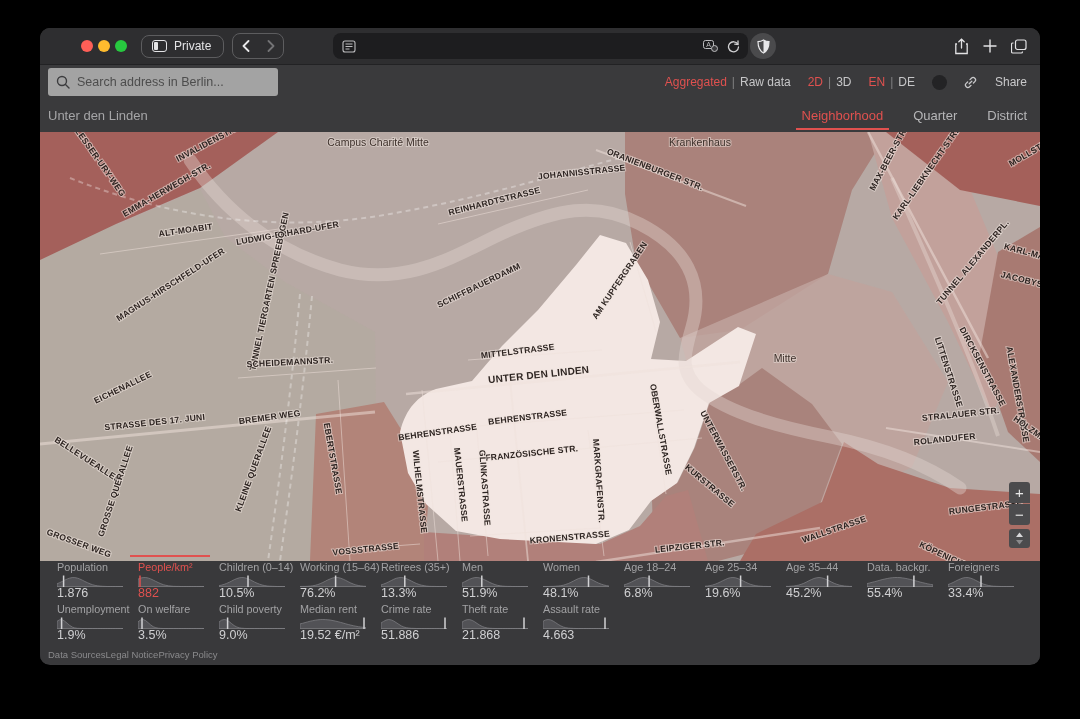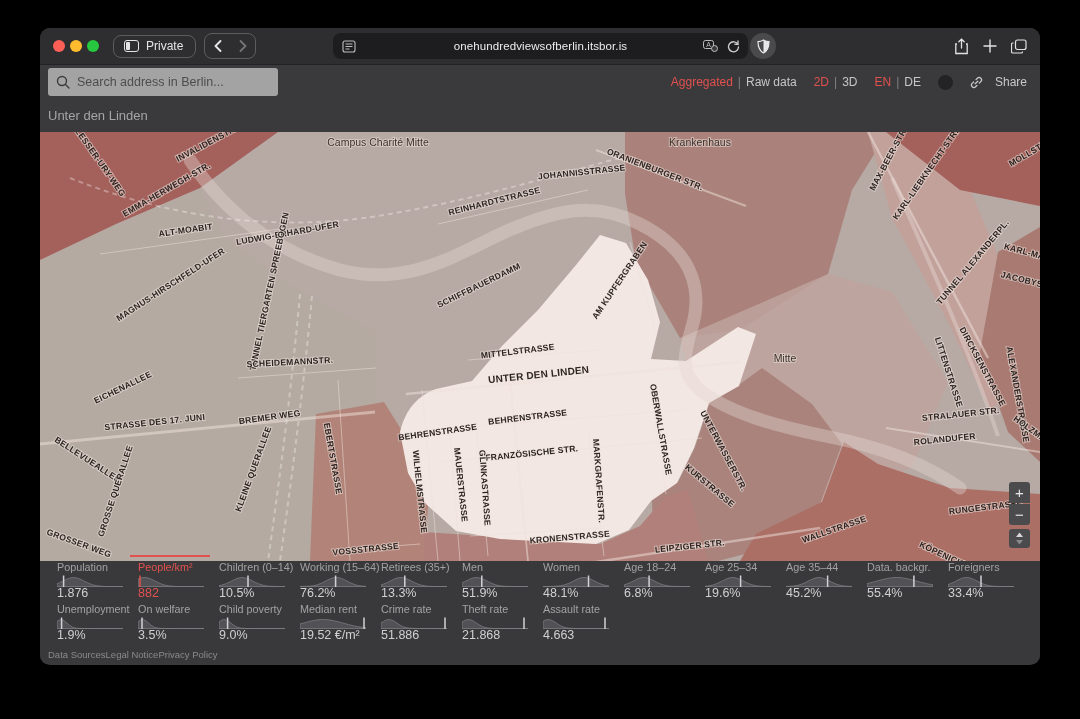"Private" .titlebar { padding-left: none -> 28px }
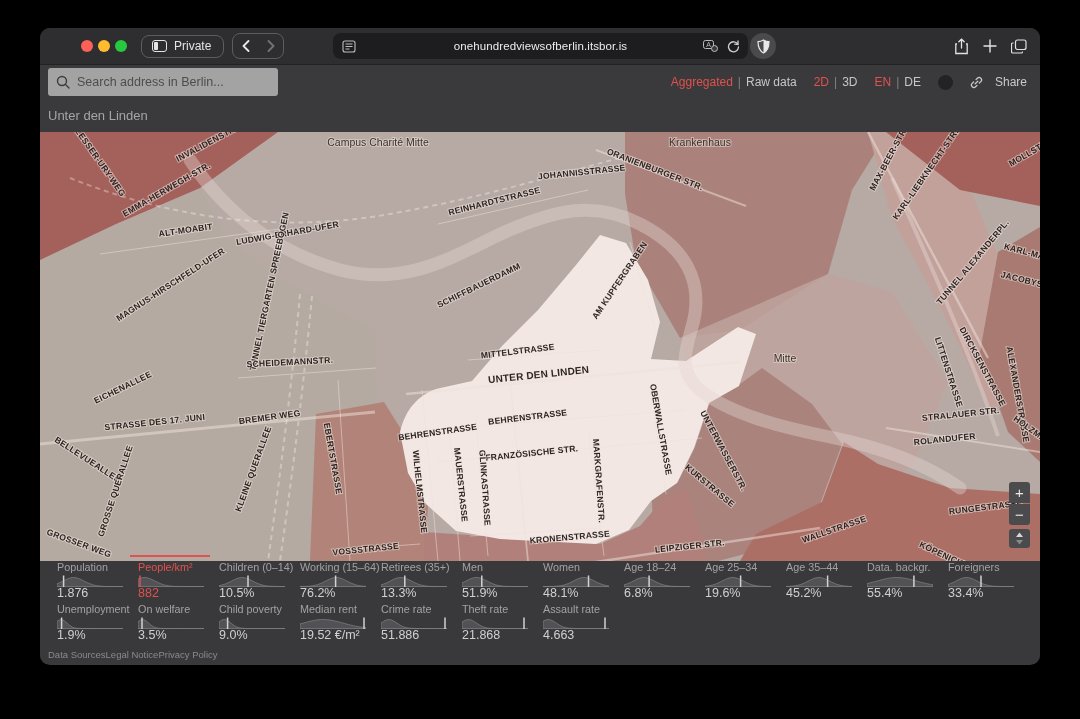"onehundredviewsofberlin.itsbor.is" span.urltext { html: <span>onehundredviewsofberlin.itsbor.is</span> -> none }
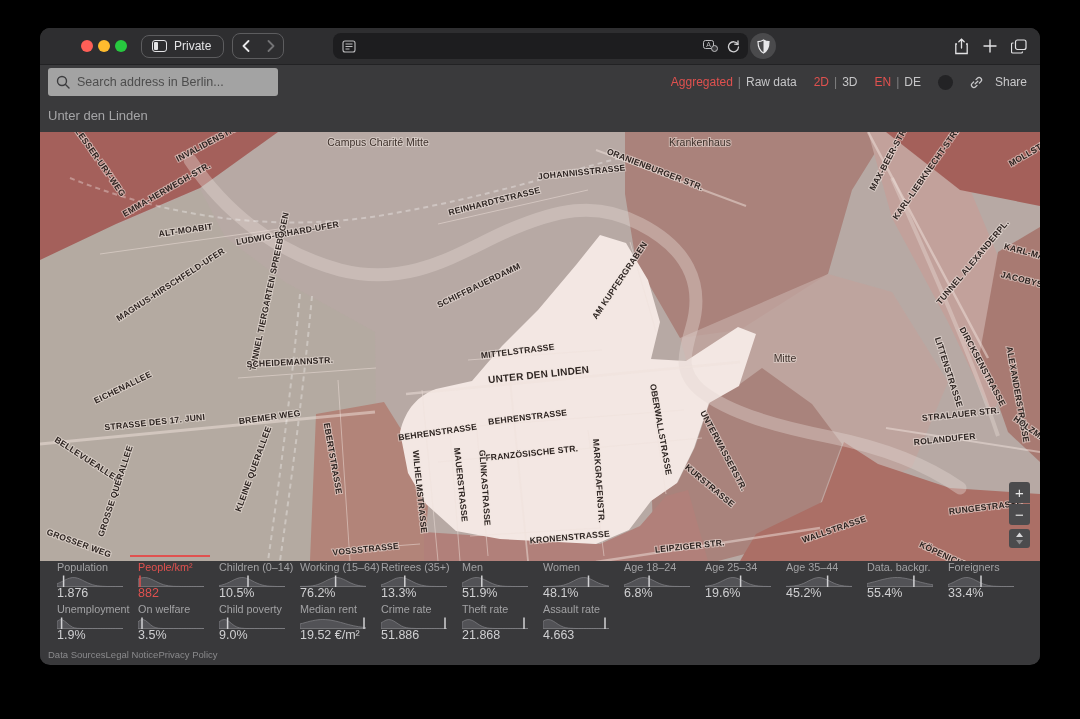"Share" .sharebtn { gap: 12px -> 18px }
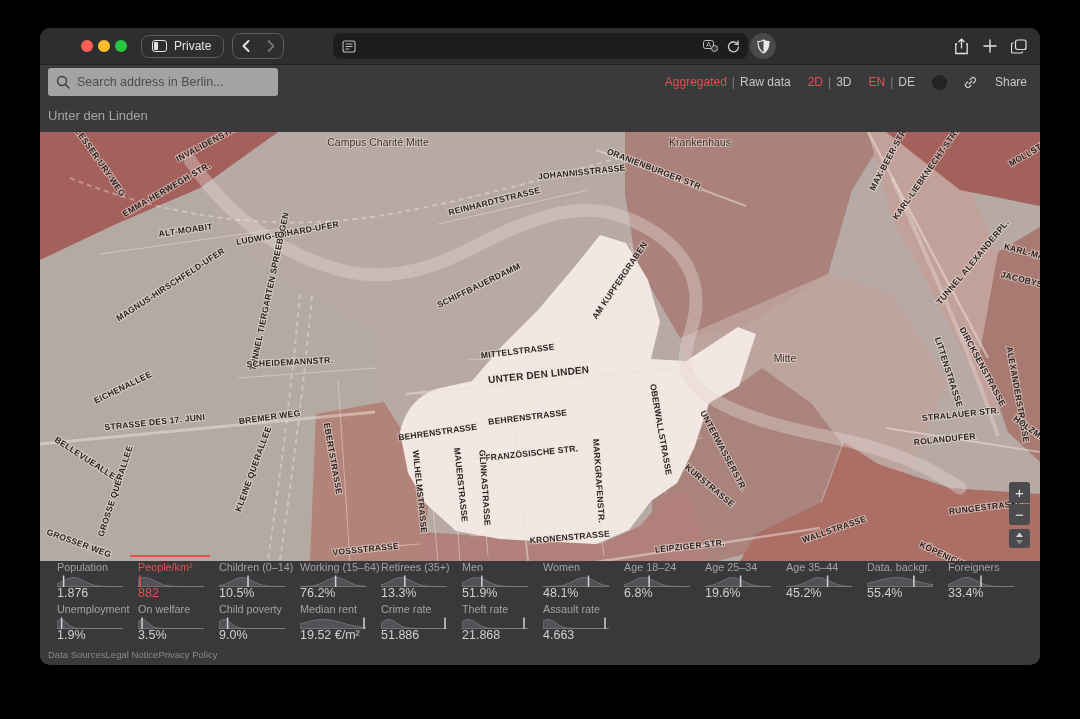"Neighborhood" div.tabs { html: none -> <div> <span>Neighborhood</span> <span>Quarter</span> <span>District</span> </div> }
